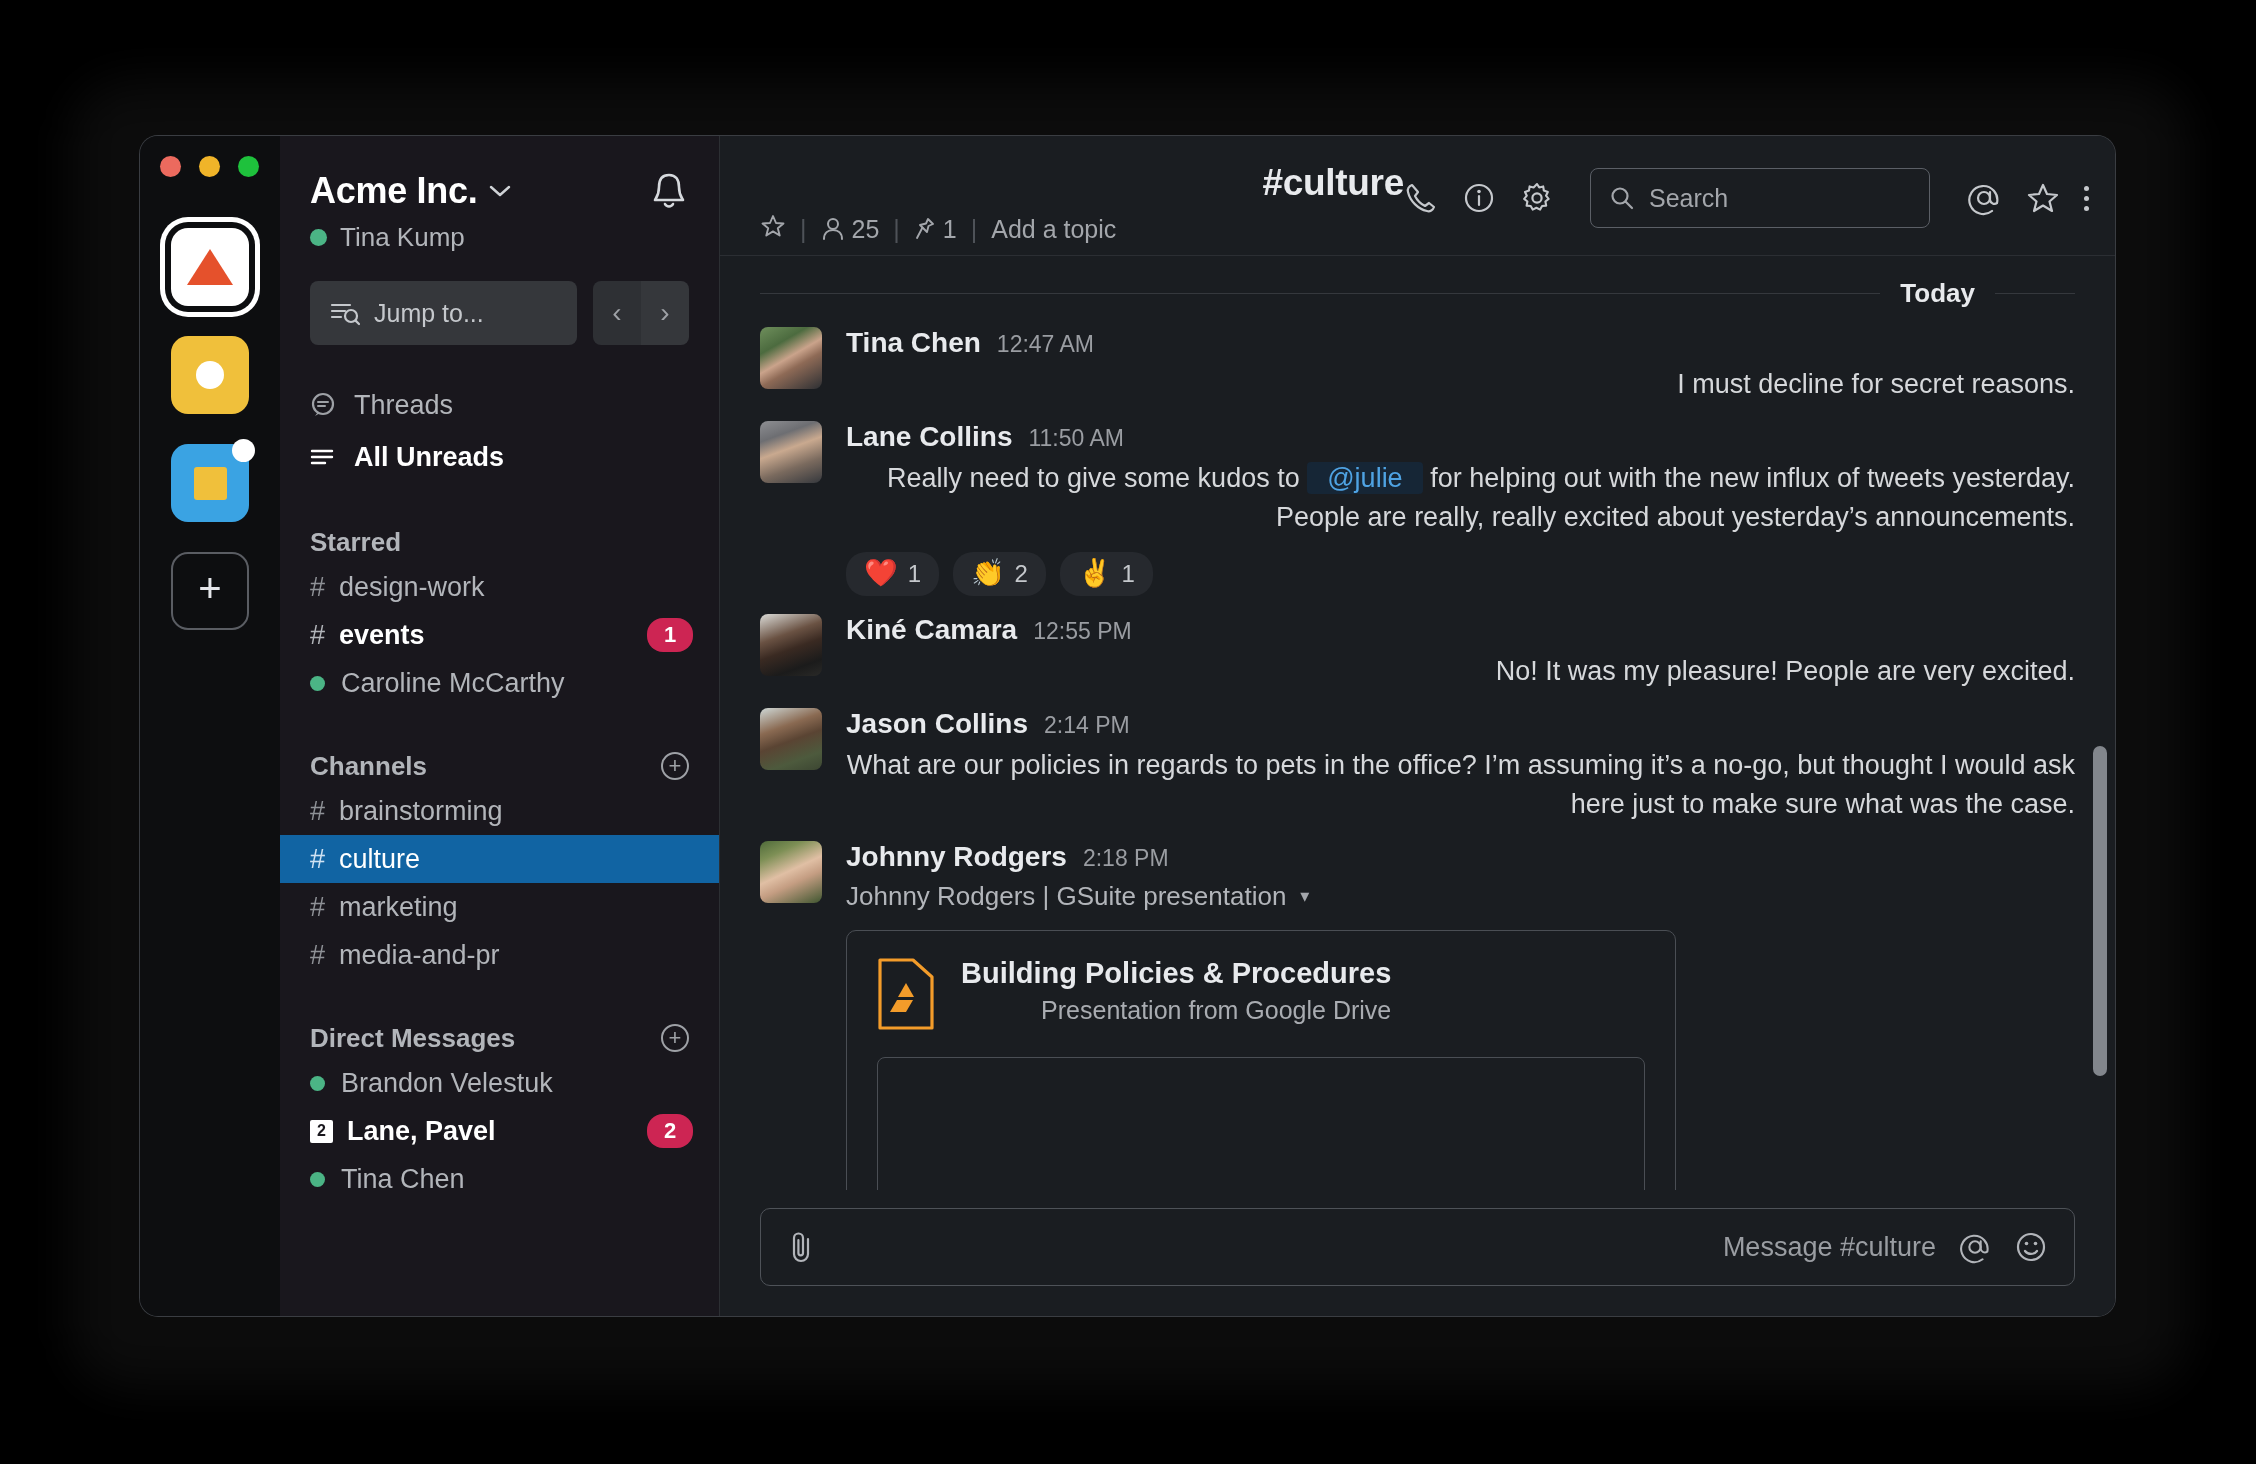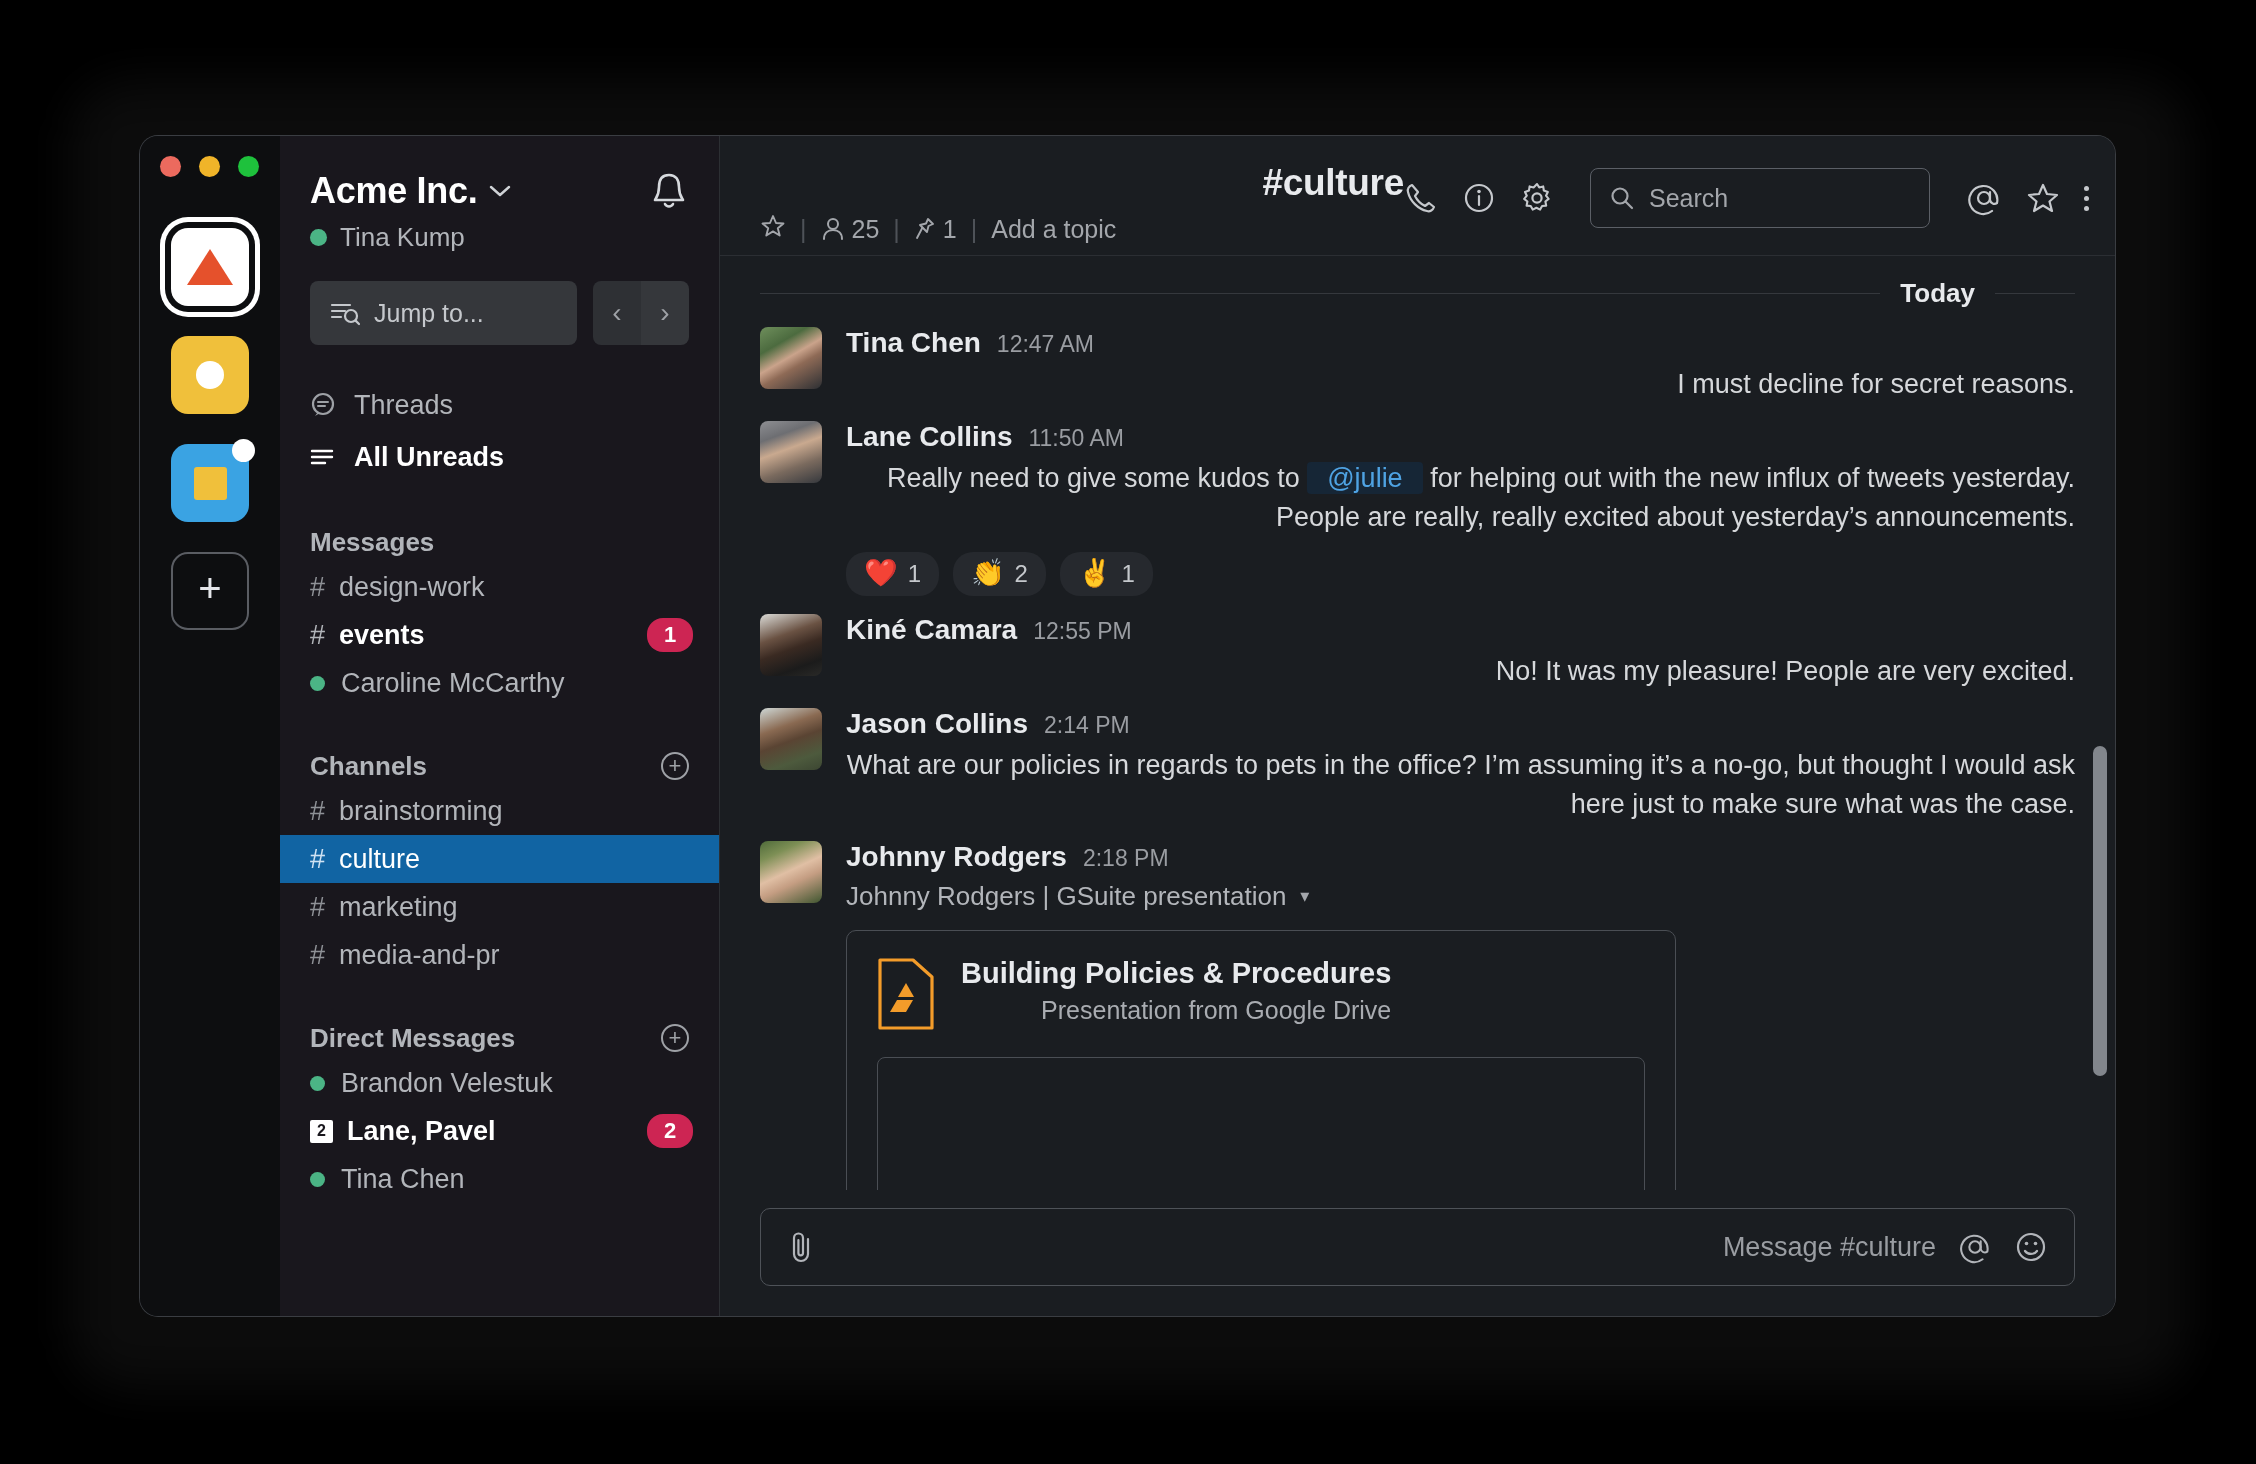"Messages" span.sect-title { text: Messages -> Starred }
